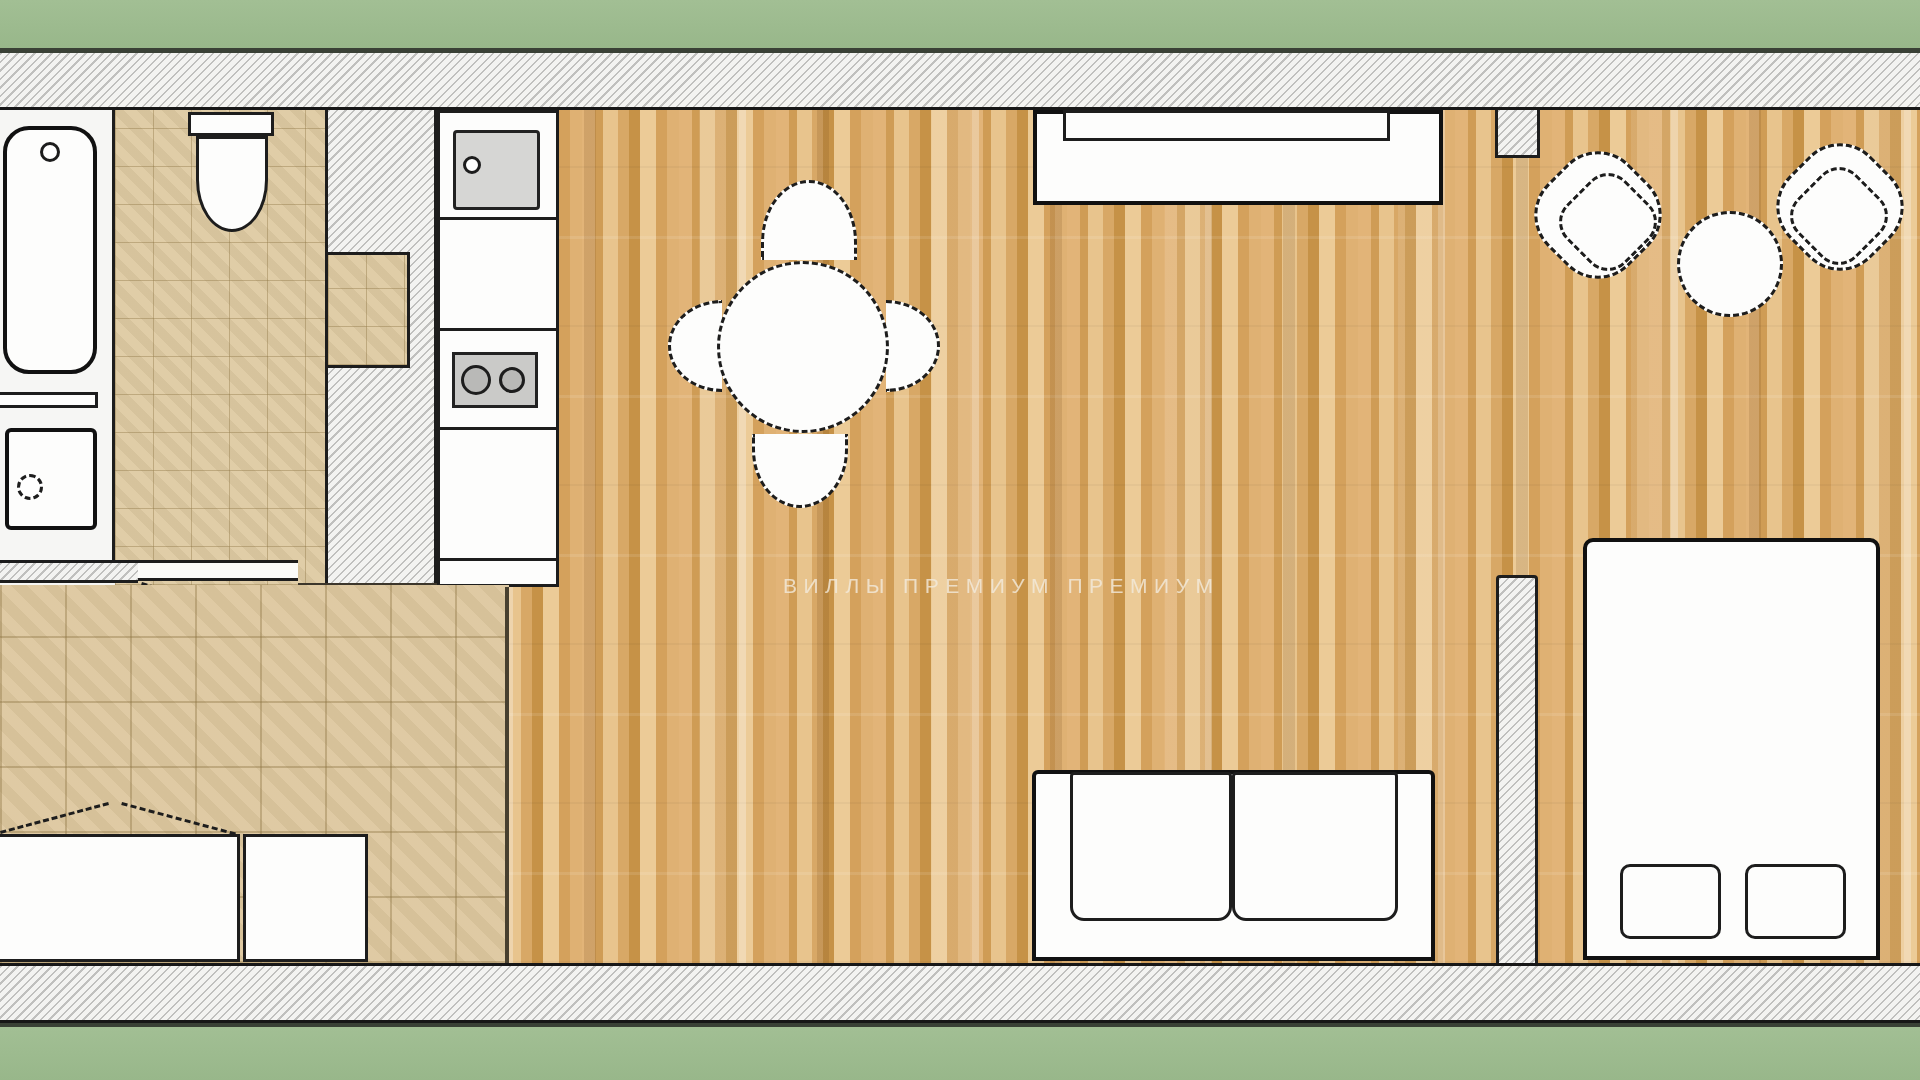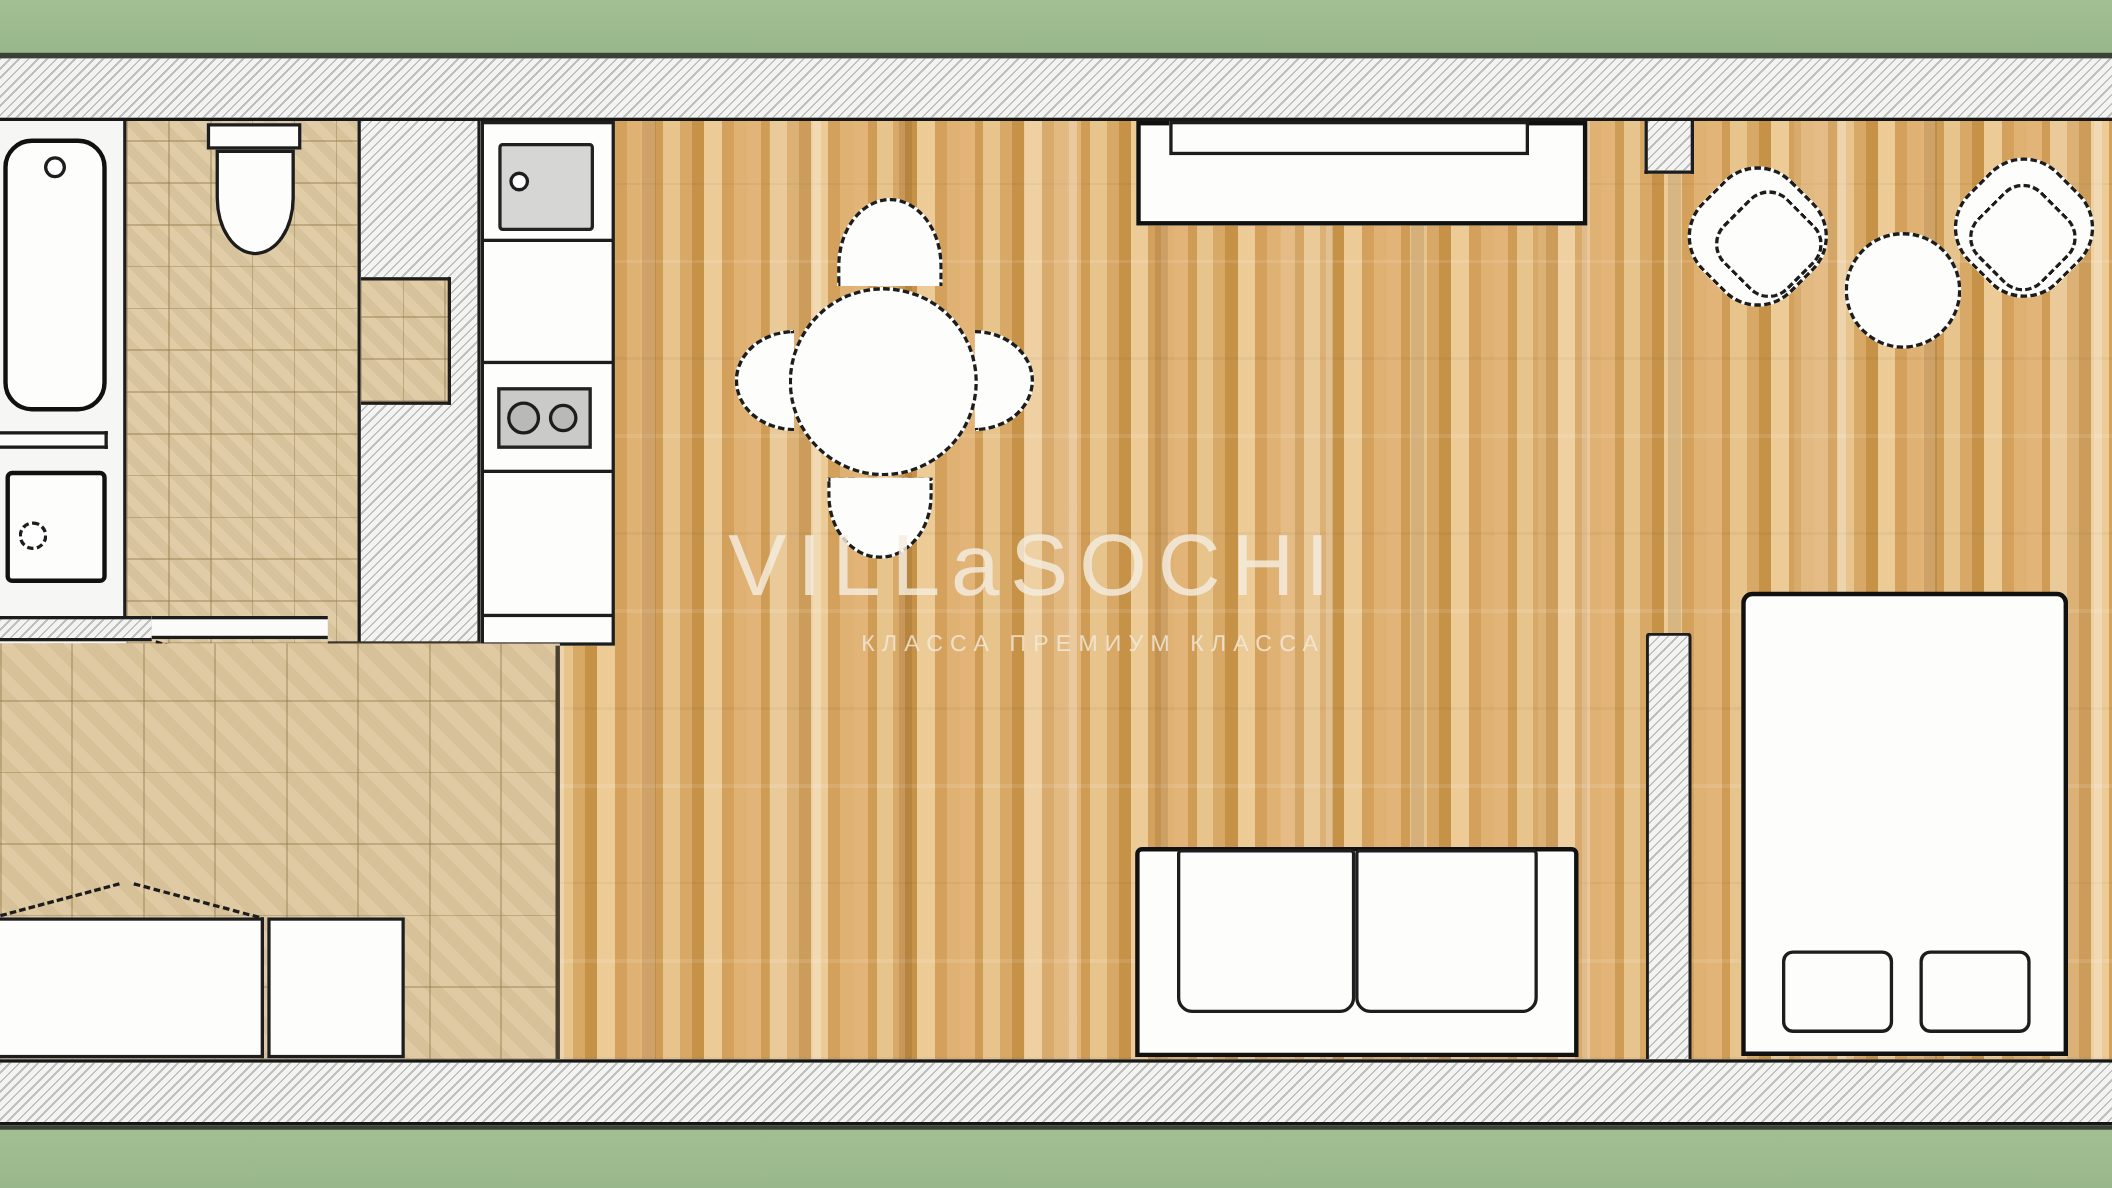"VILLaSOCHI" div.abs { html: <div>VILLaSOCHI</div> -> none }
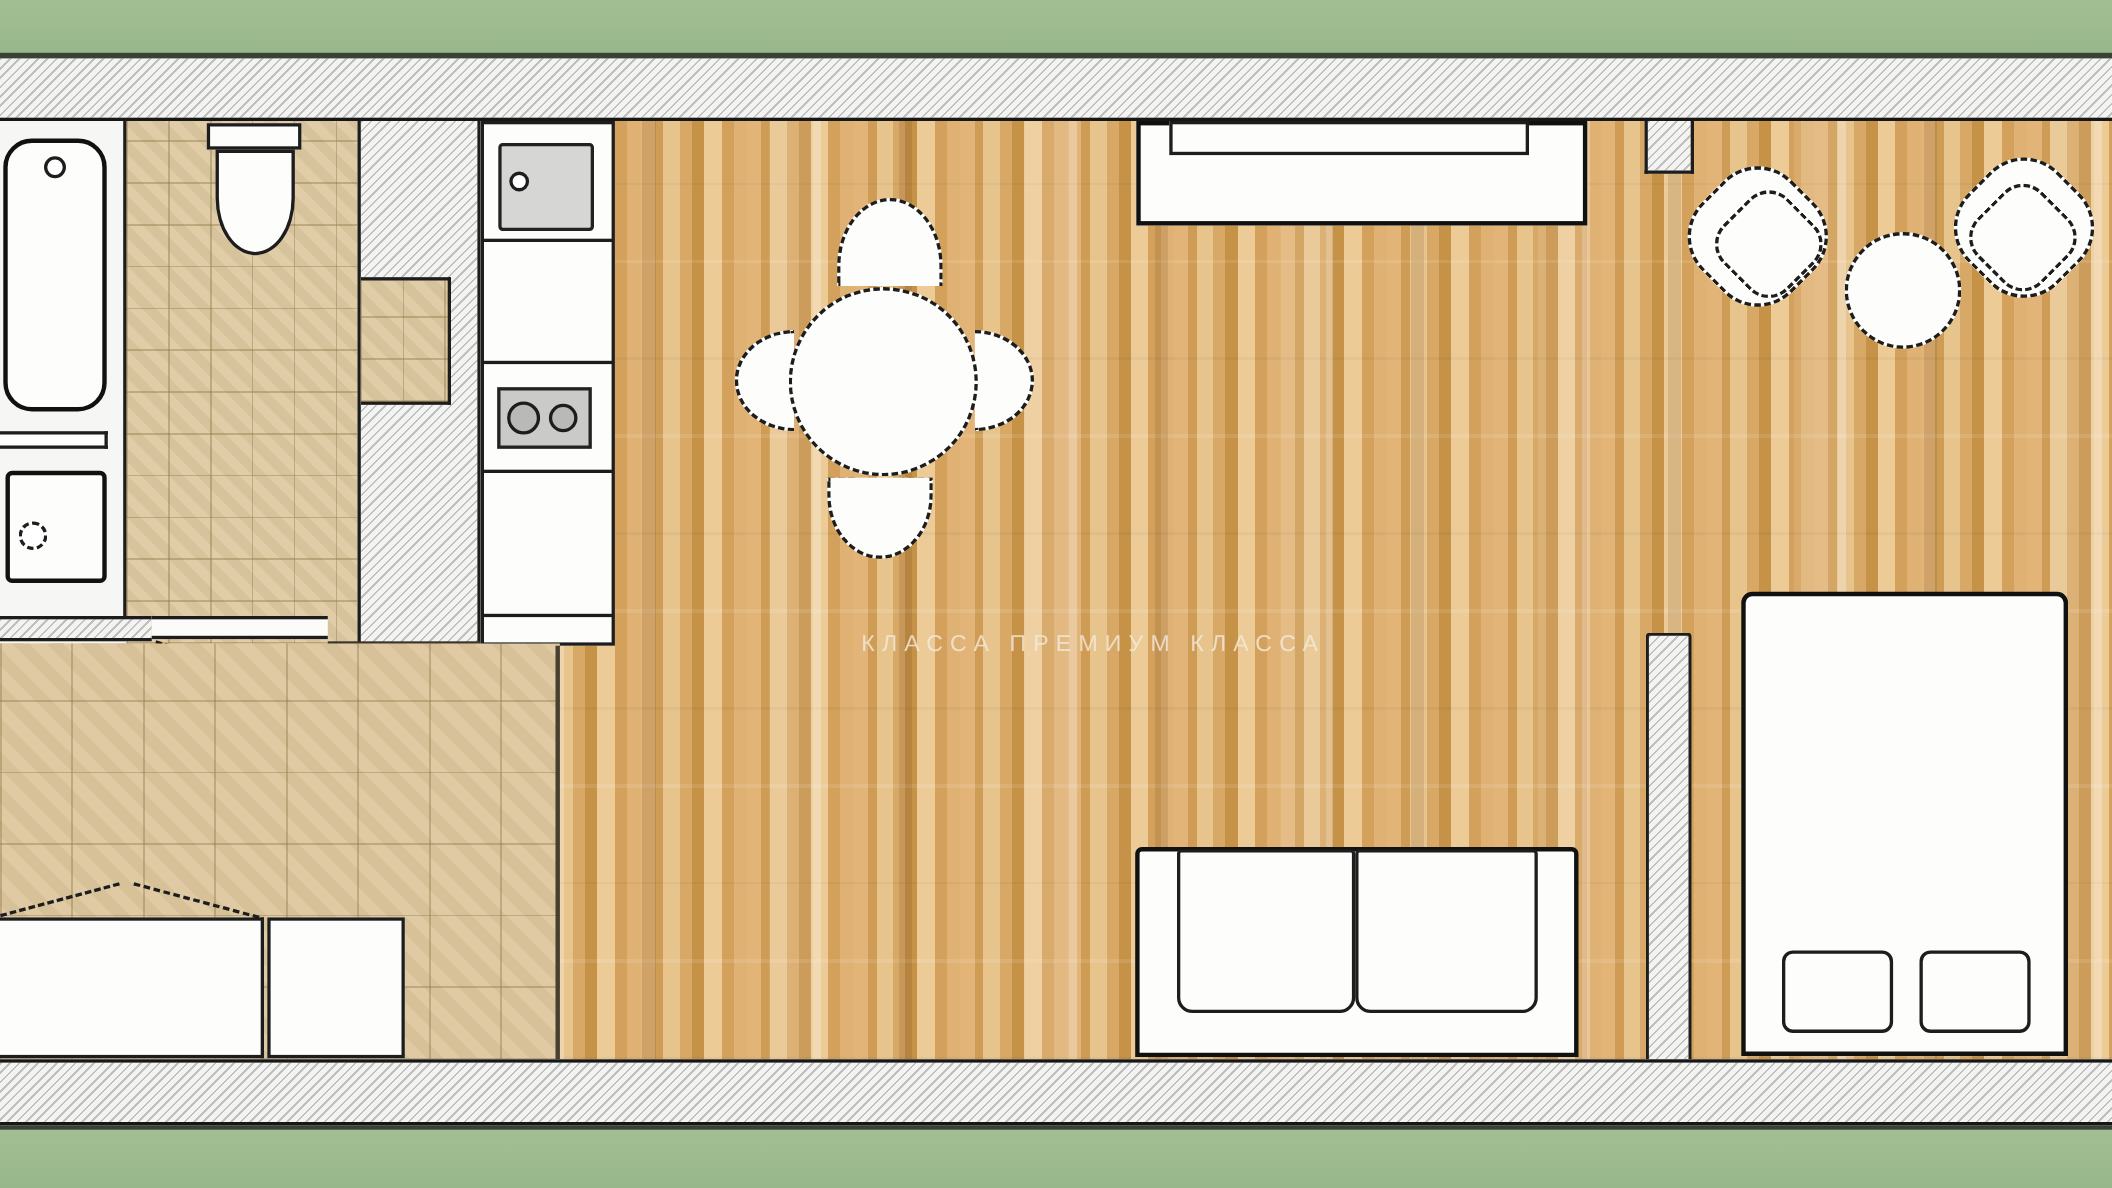"КЛАССА ПРЕМИУМ КЛАССА" div.abs { text: КЛАССА ПРЕМИУМ КЛАССА -> ВИЛЛЫ ПРЕМИУМ ПРЕМИУМ }
